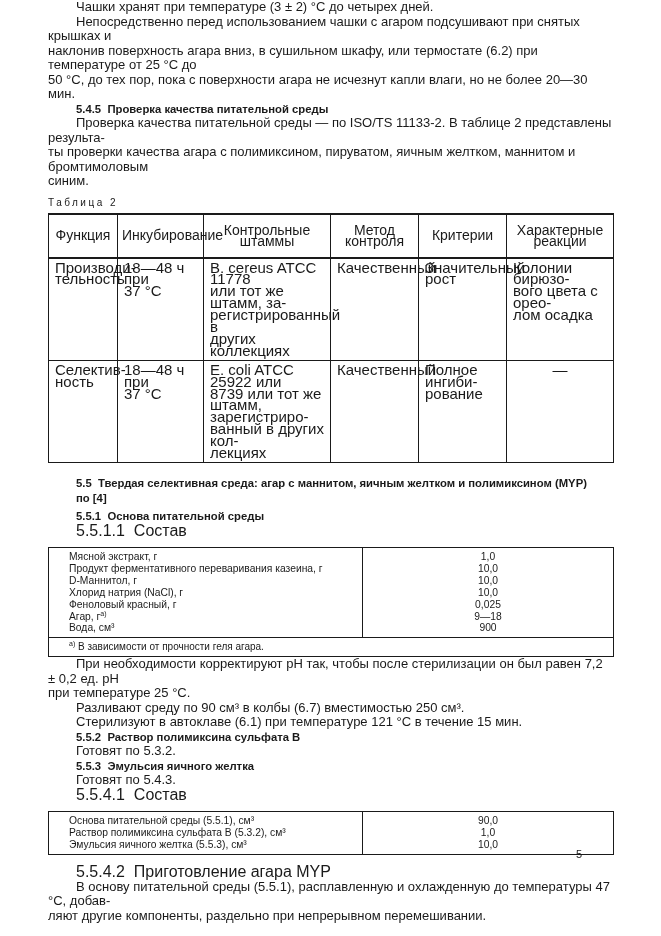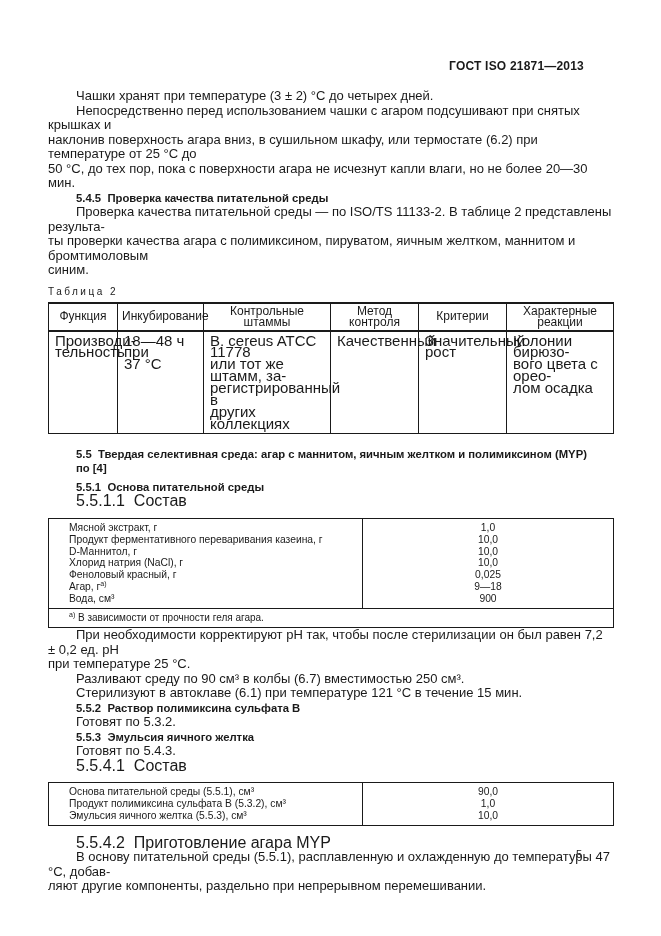"ГОСТ ISO 21871—2013" div.running-head { html: <div>ГОСТ ISO 21871—2013</div> -> none }
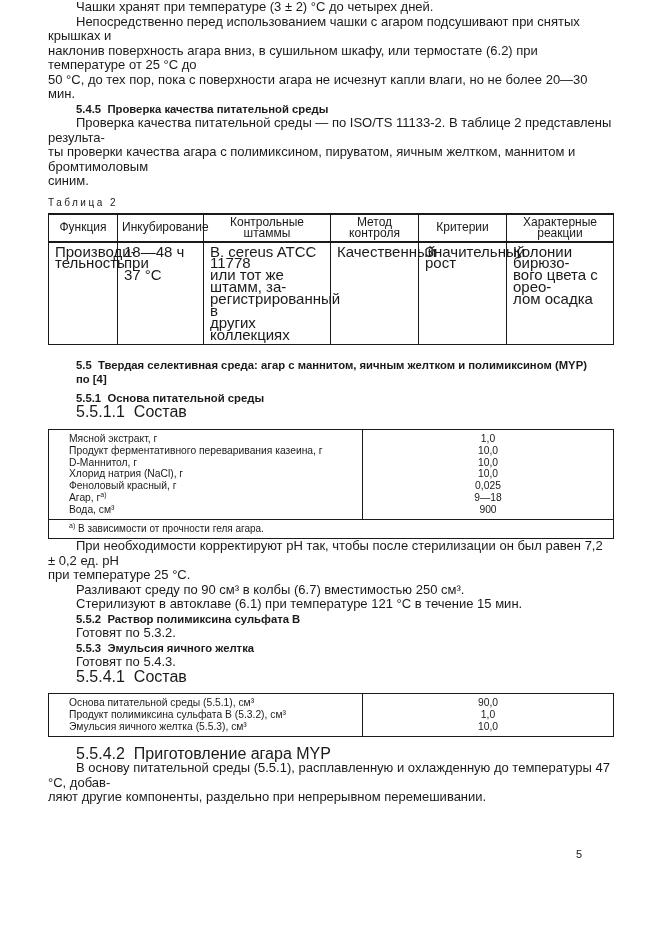"Функция" .qtable th { font-size: 12px -> 14px; padding: 2px 4px -> 10px 4px }
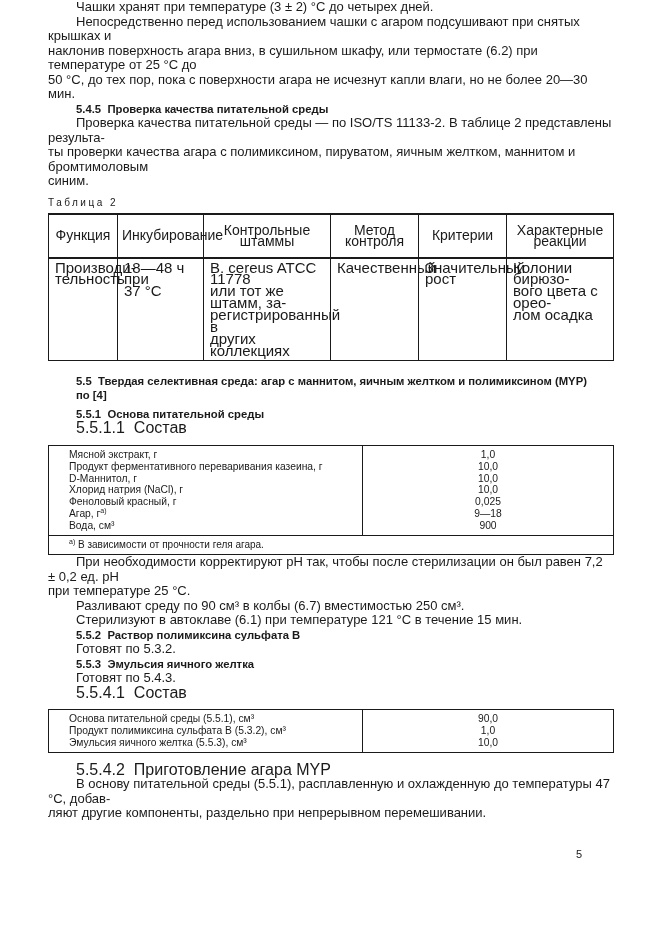"Селектив-" tr { html: none -> <tr> <td>Селектив- ность</td> <td>18—48 ч при 37 °С</td> <td>E. coli ATCC 25922 или 8739 или тот же штамм, зарегистриро- ванный в других кол- лекциях</td> <td>Качественный</td> <td>Полное ингиби- рование</td> <td>—</td> </tr> }
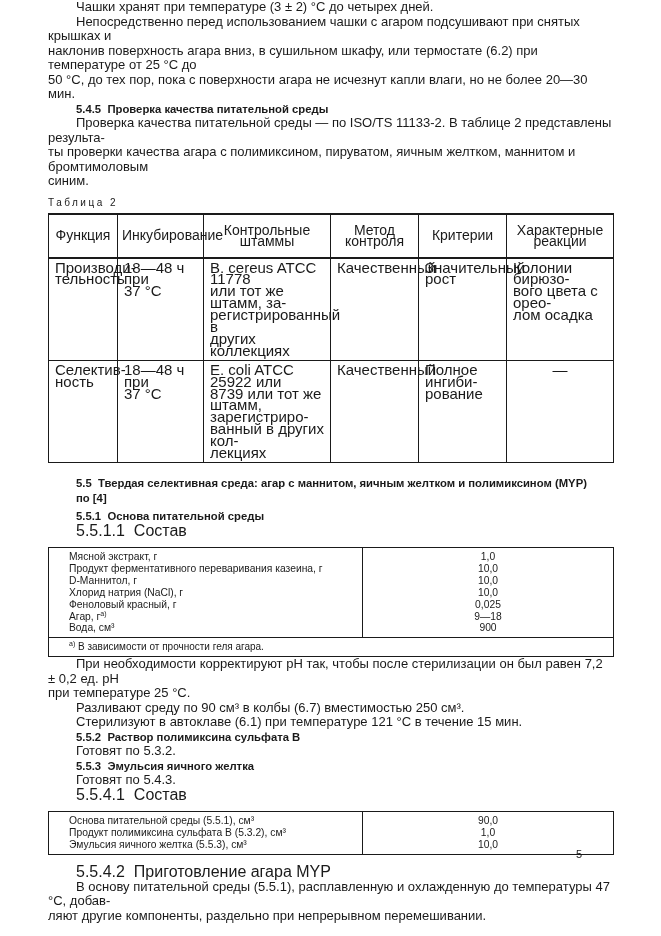"Продукт полимиксина сульфата В (5.3.2)," span { text: Продукт -> Раствор }
